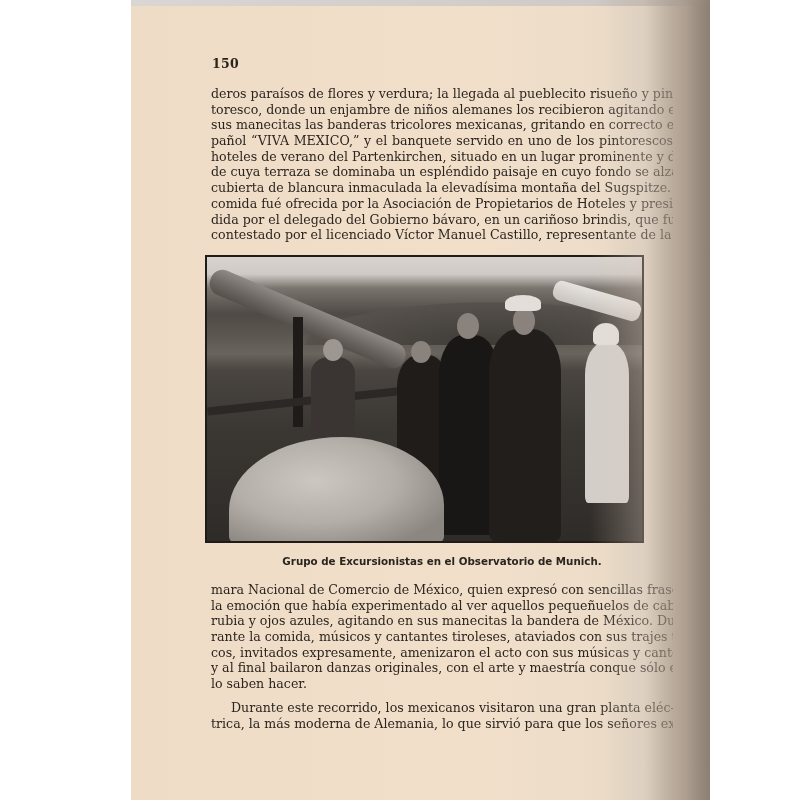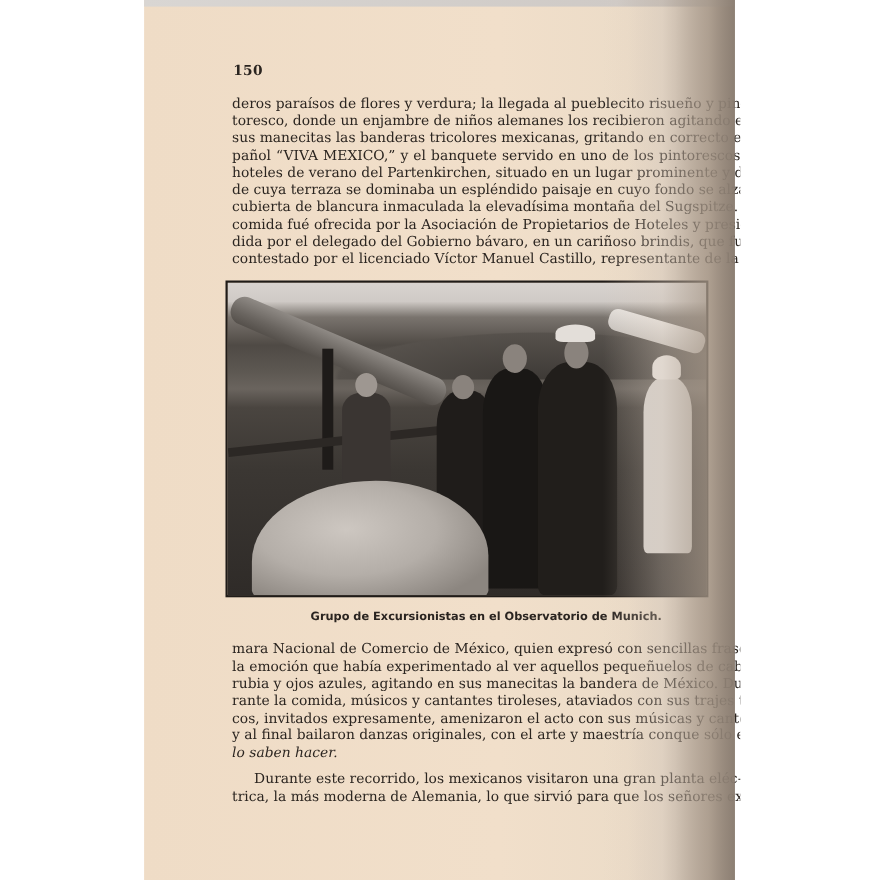"150" .page { width: 537px -> 579px }
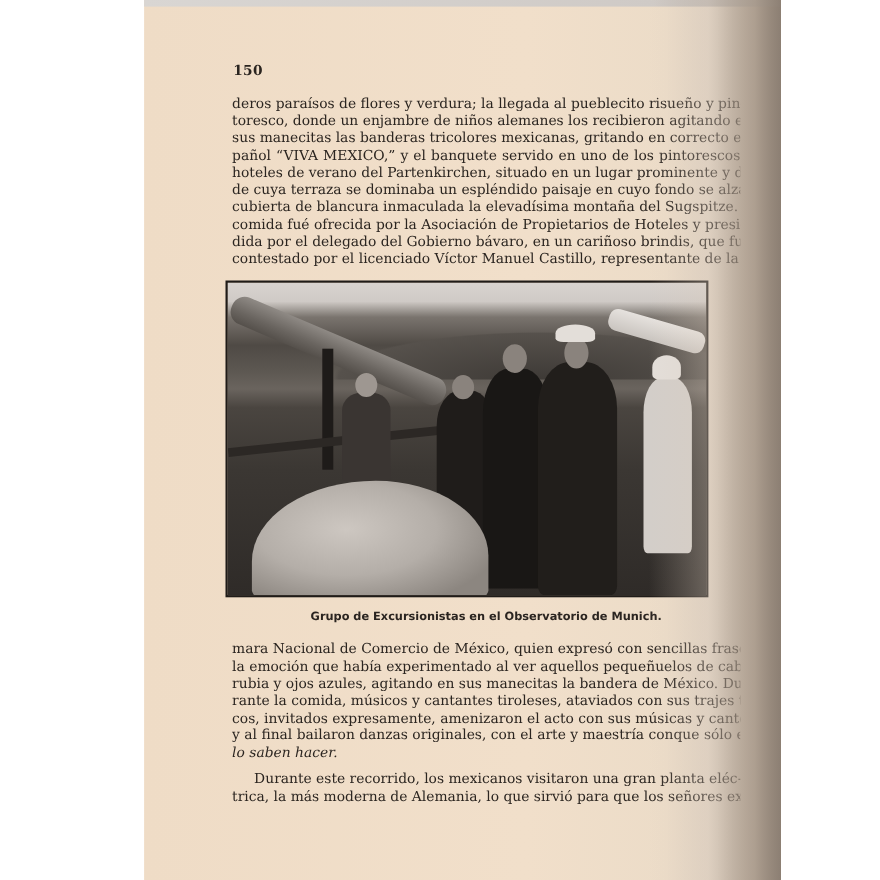"lo saben hacer." .text-block .line.last { font-style: italic -> none }
